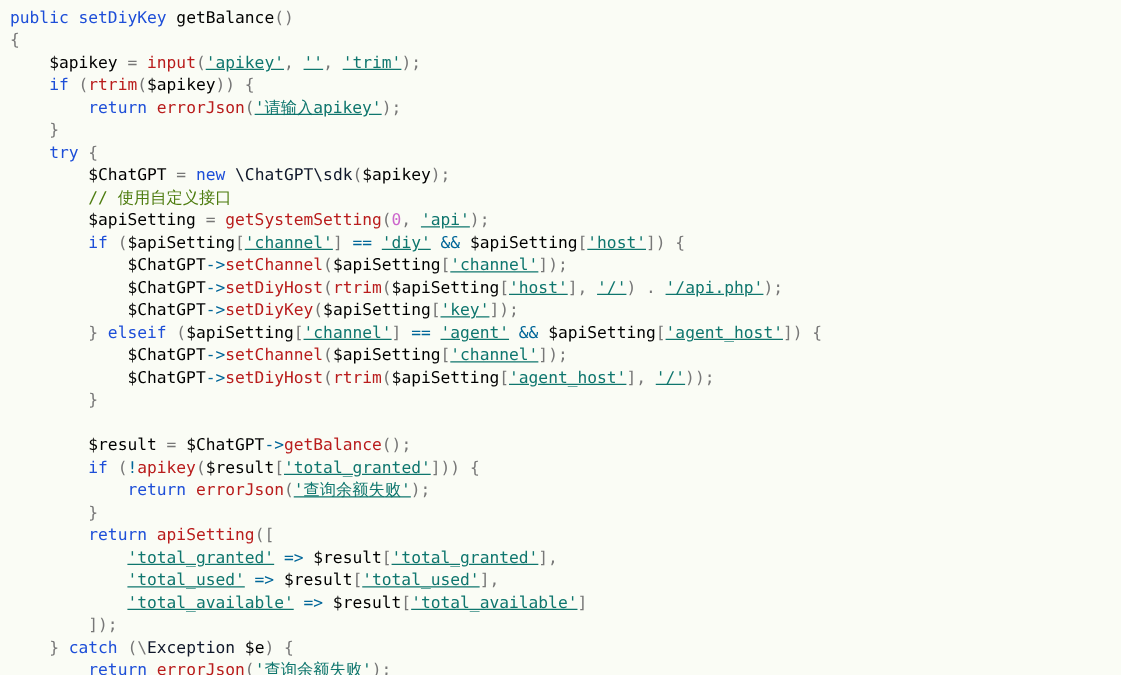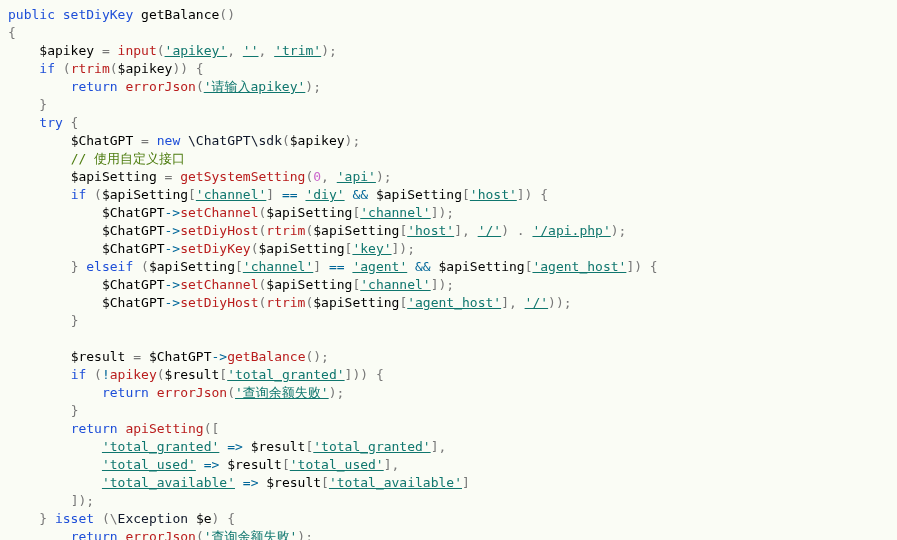"isset" span.kw { text: isset -> catch }
